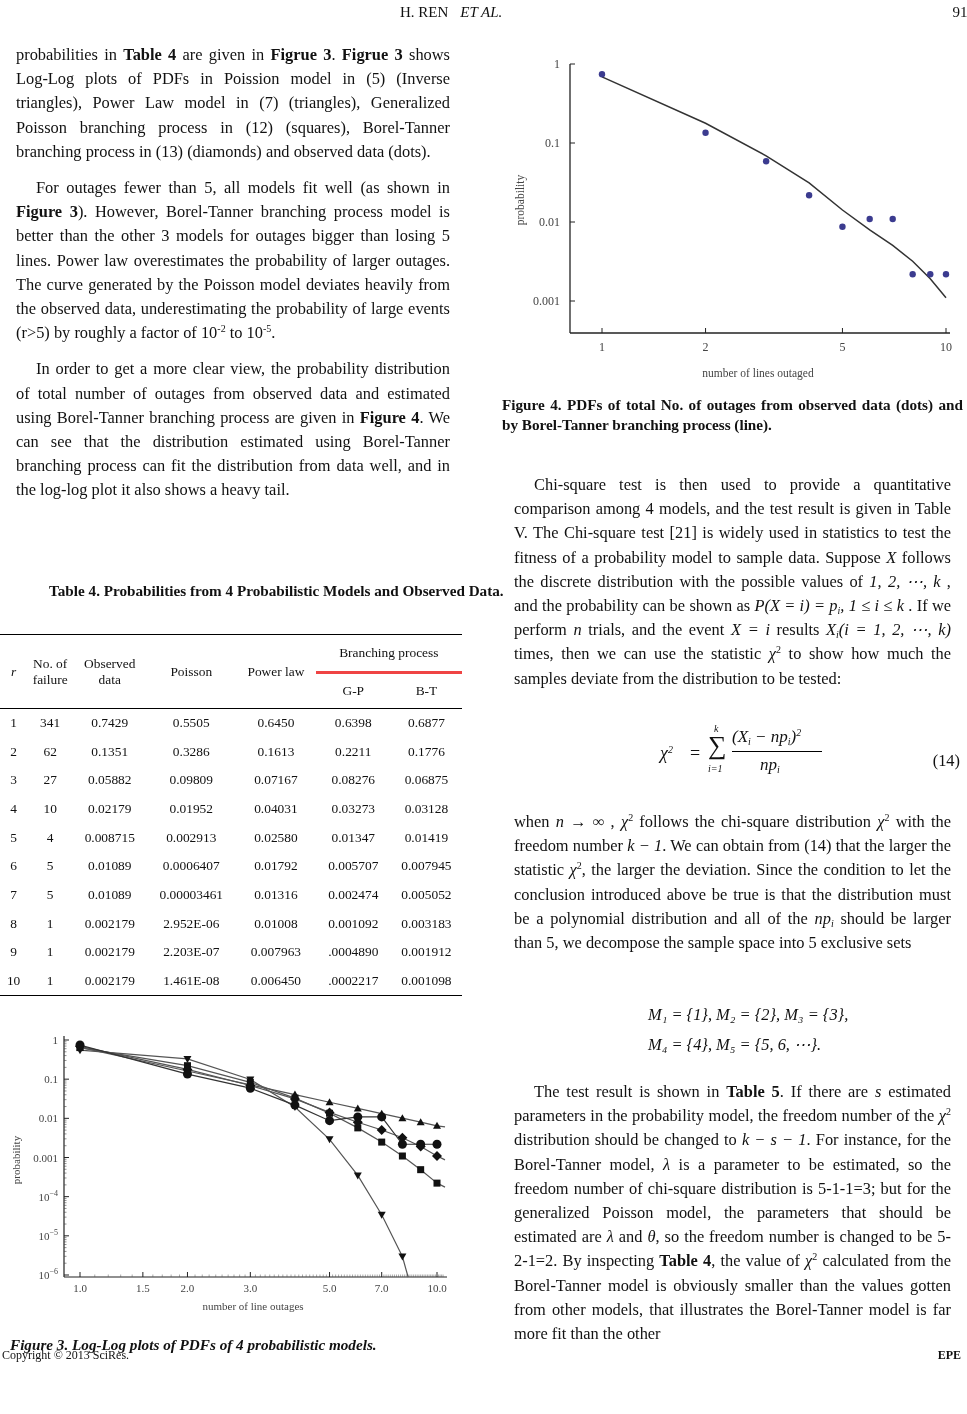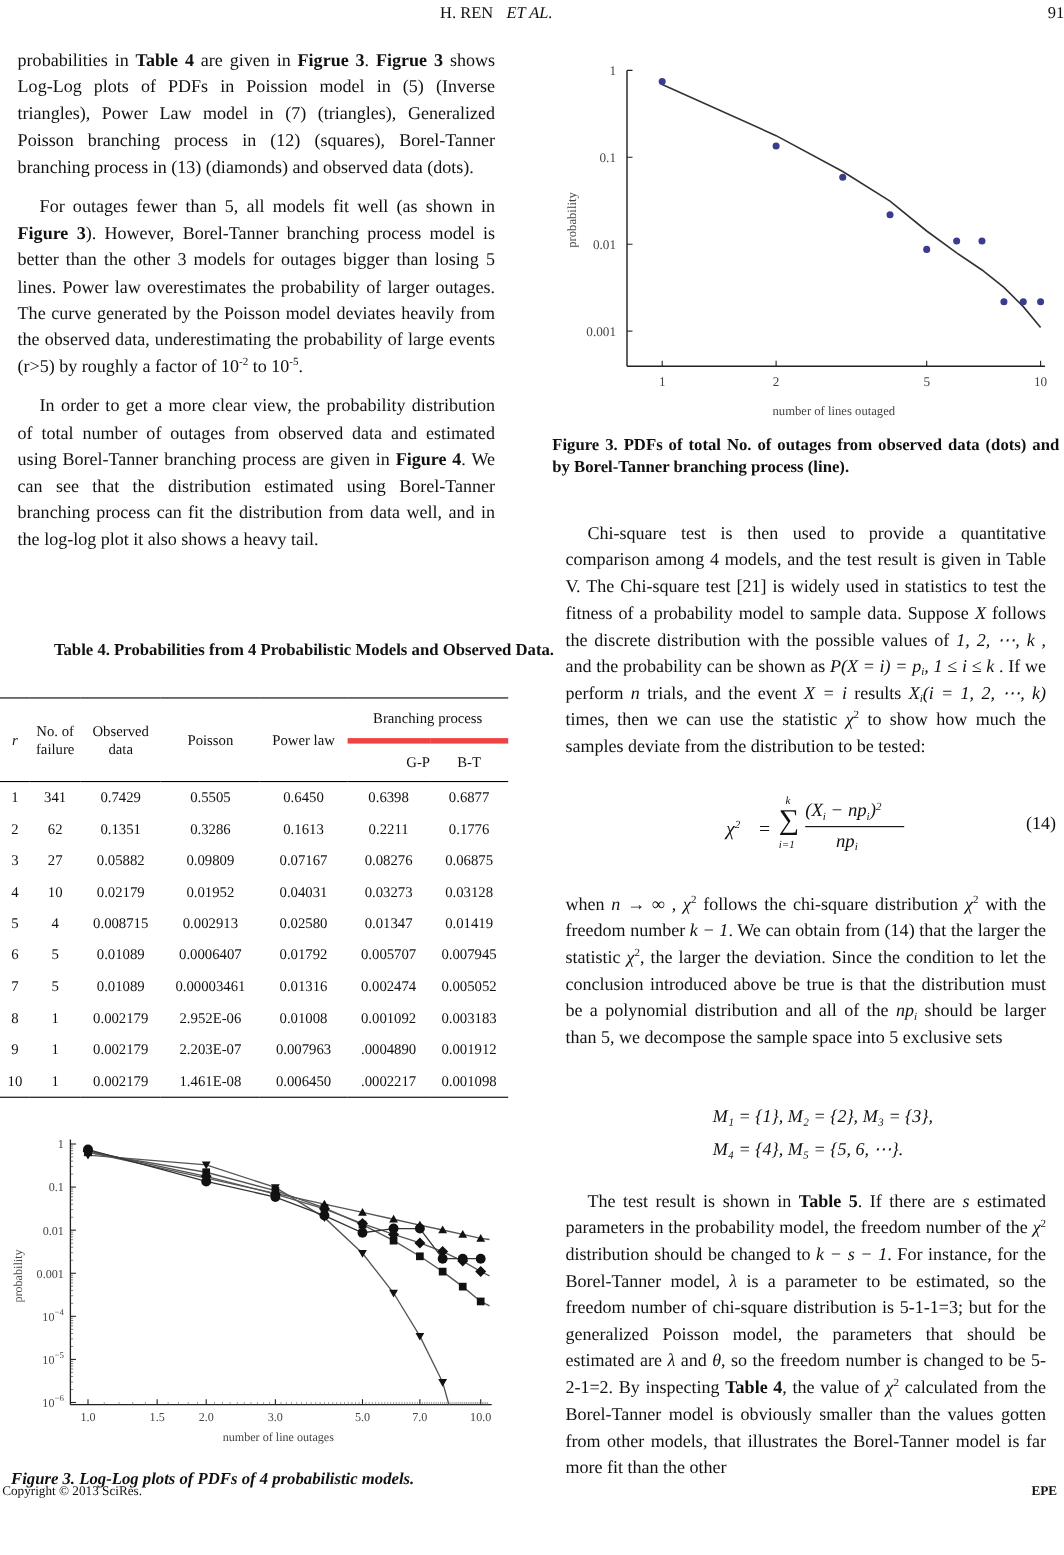"Figure 3. PDFs of total" div.abs { text: 3 -> 4 }
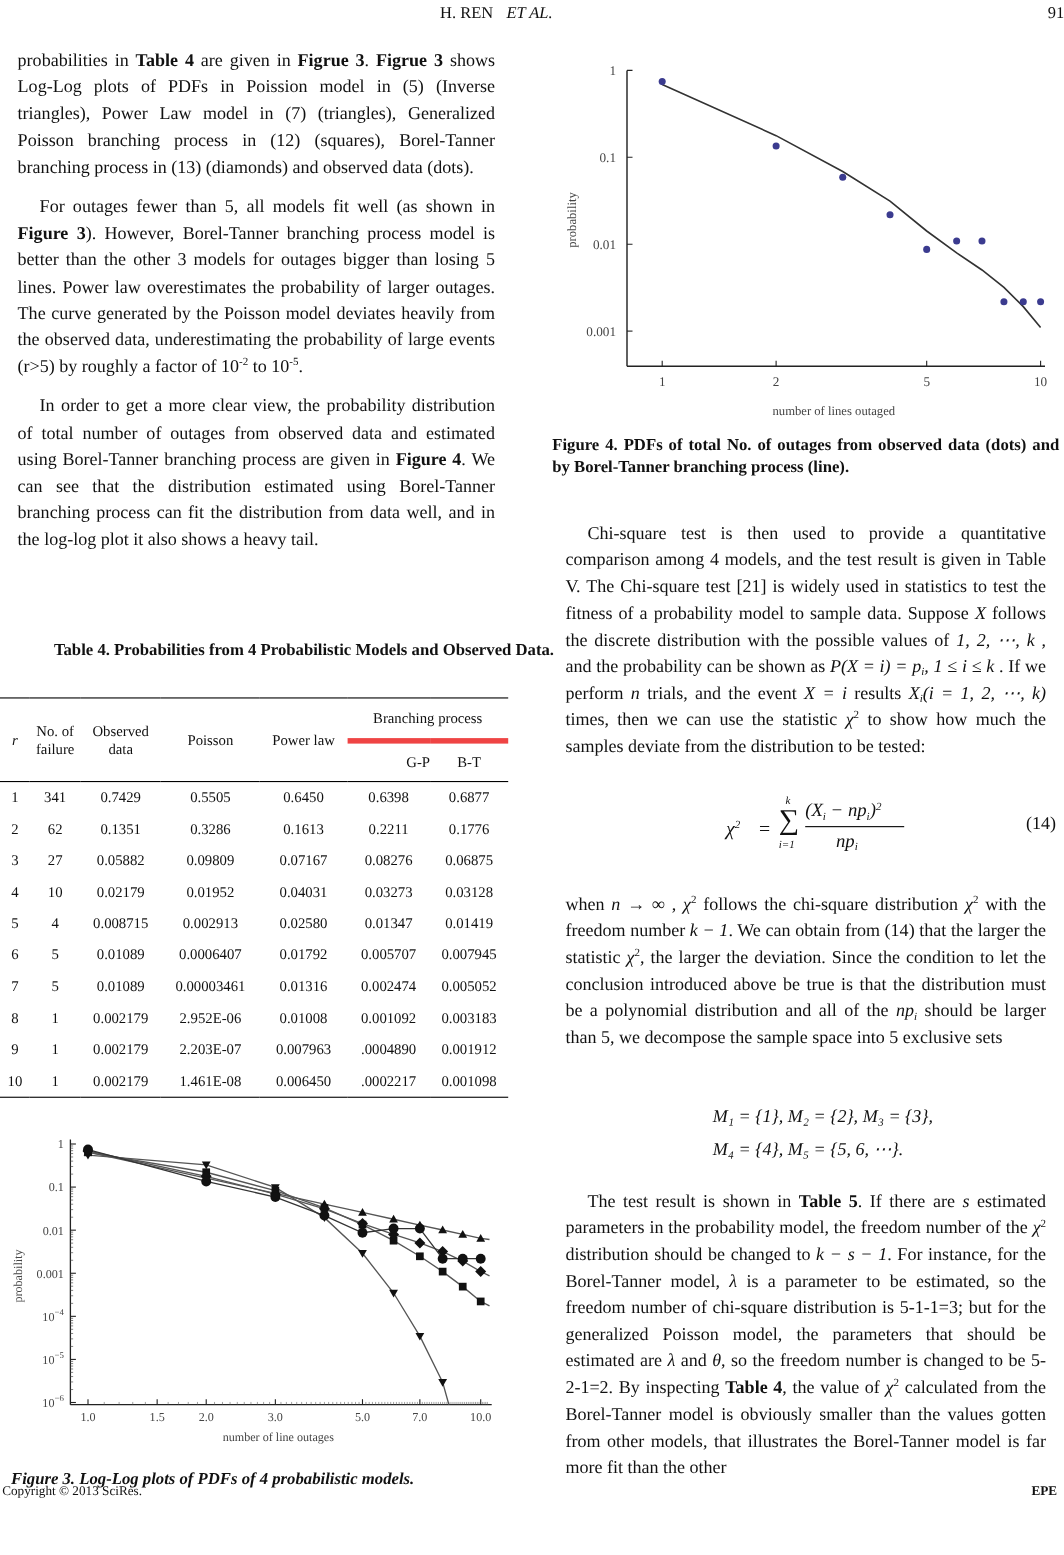"Branching process" table.t4 .bp { border-bottom: 5px solid #ef4444 -> 3px solid #ef4444 }
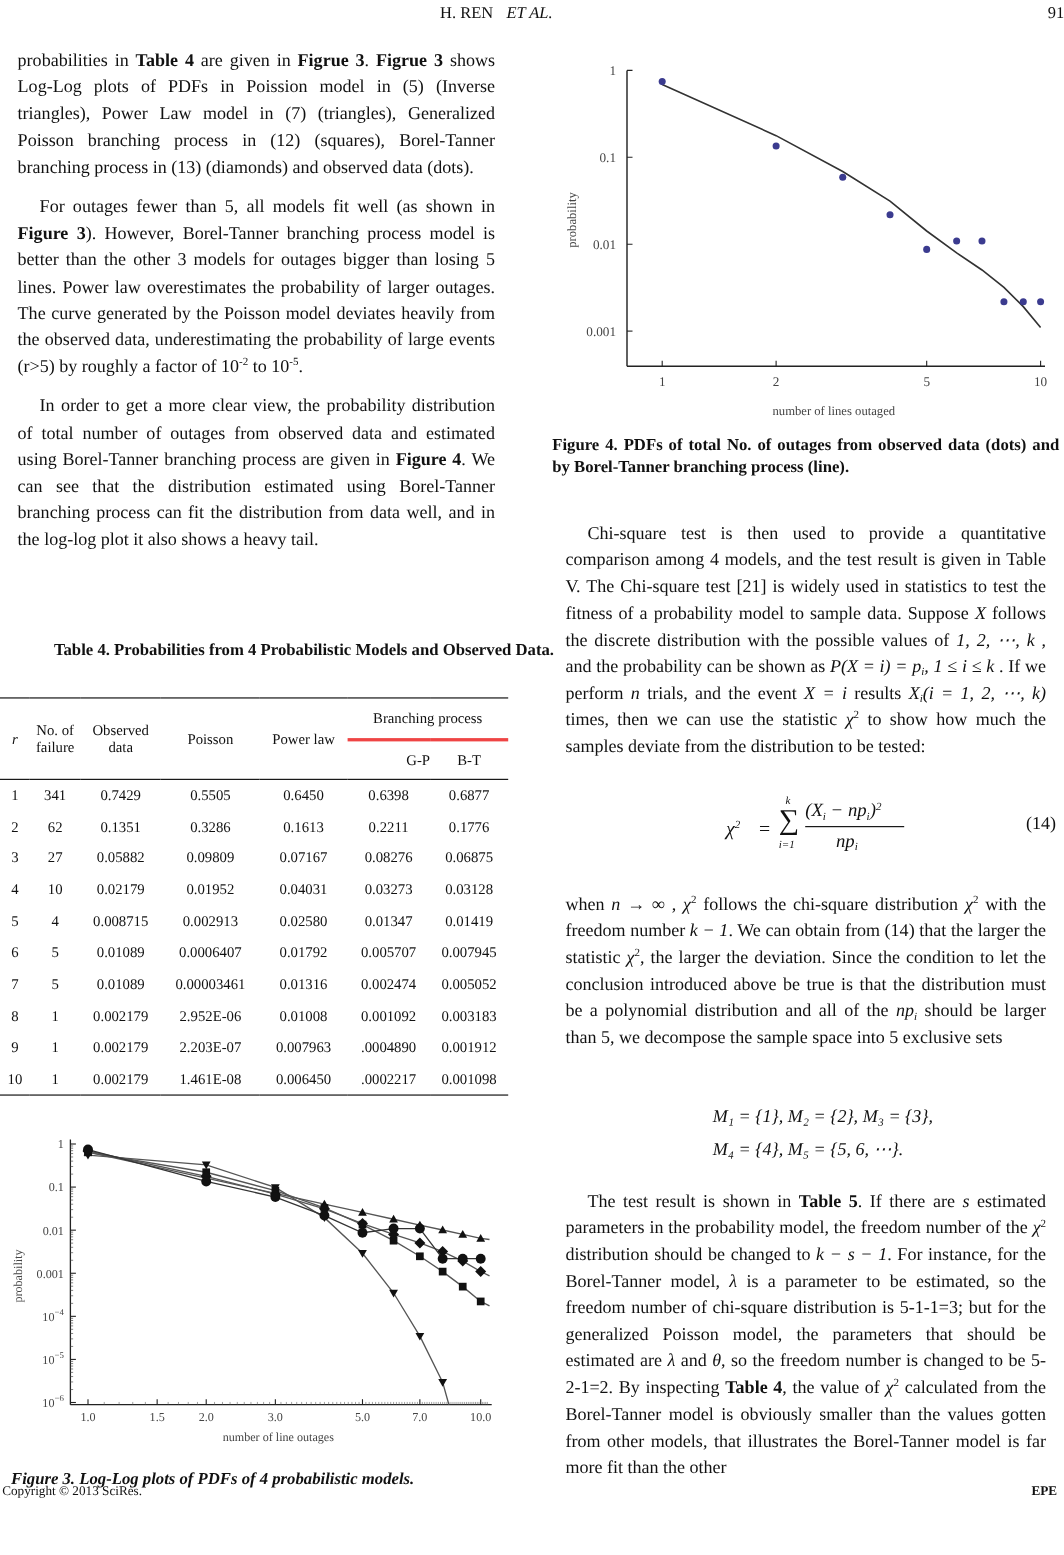"G-P" th { text-align: right -> none }
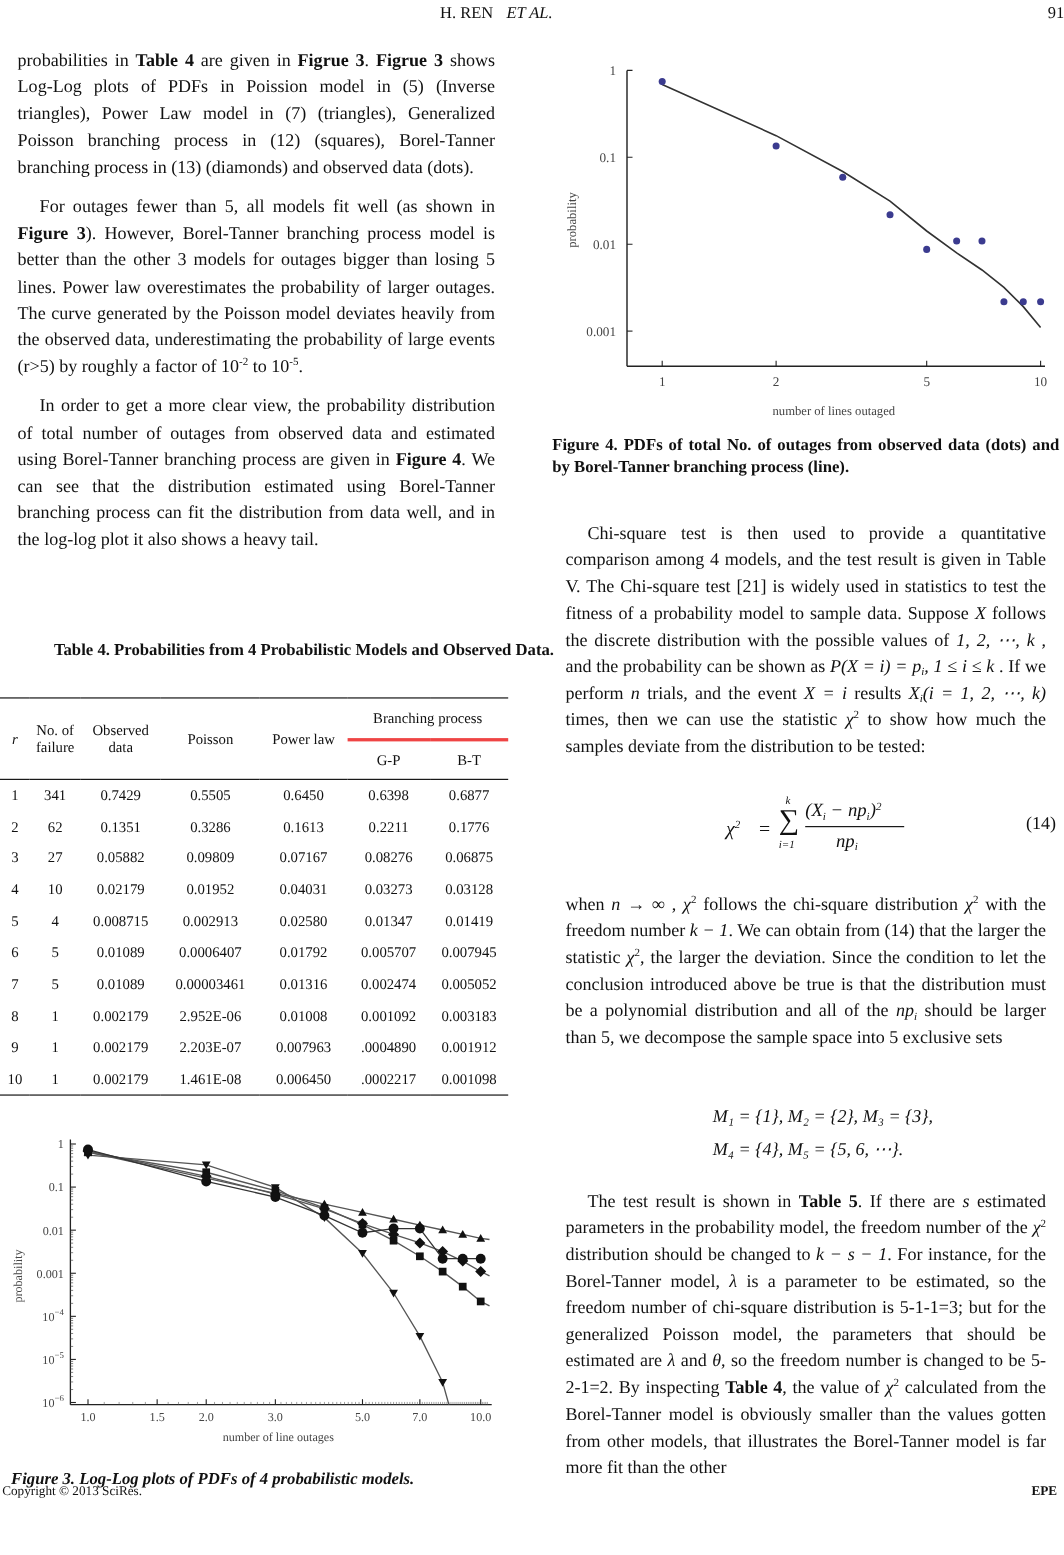"(14)" span { top: 12px -> 24px }
